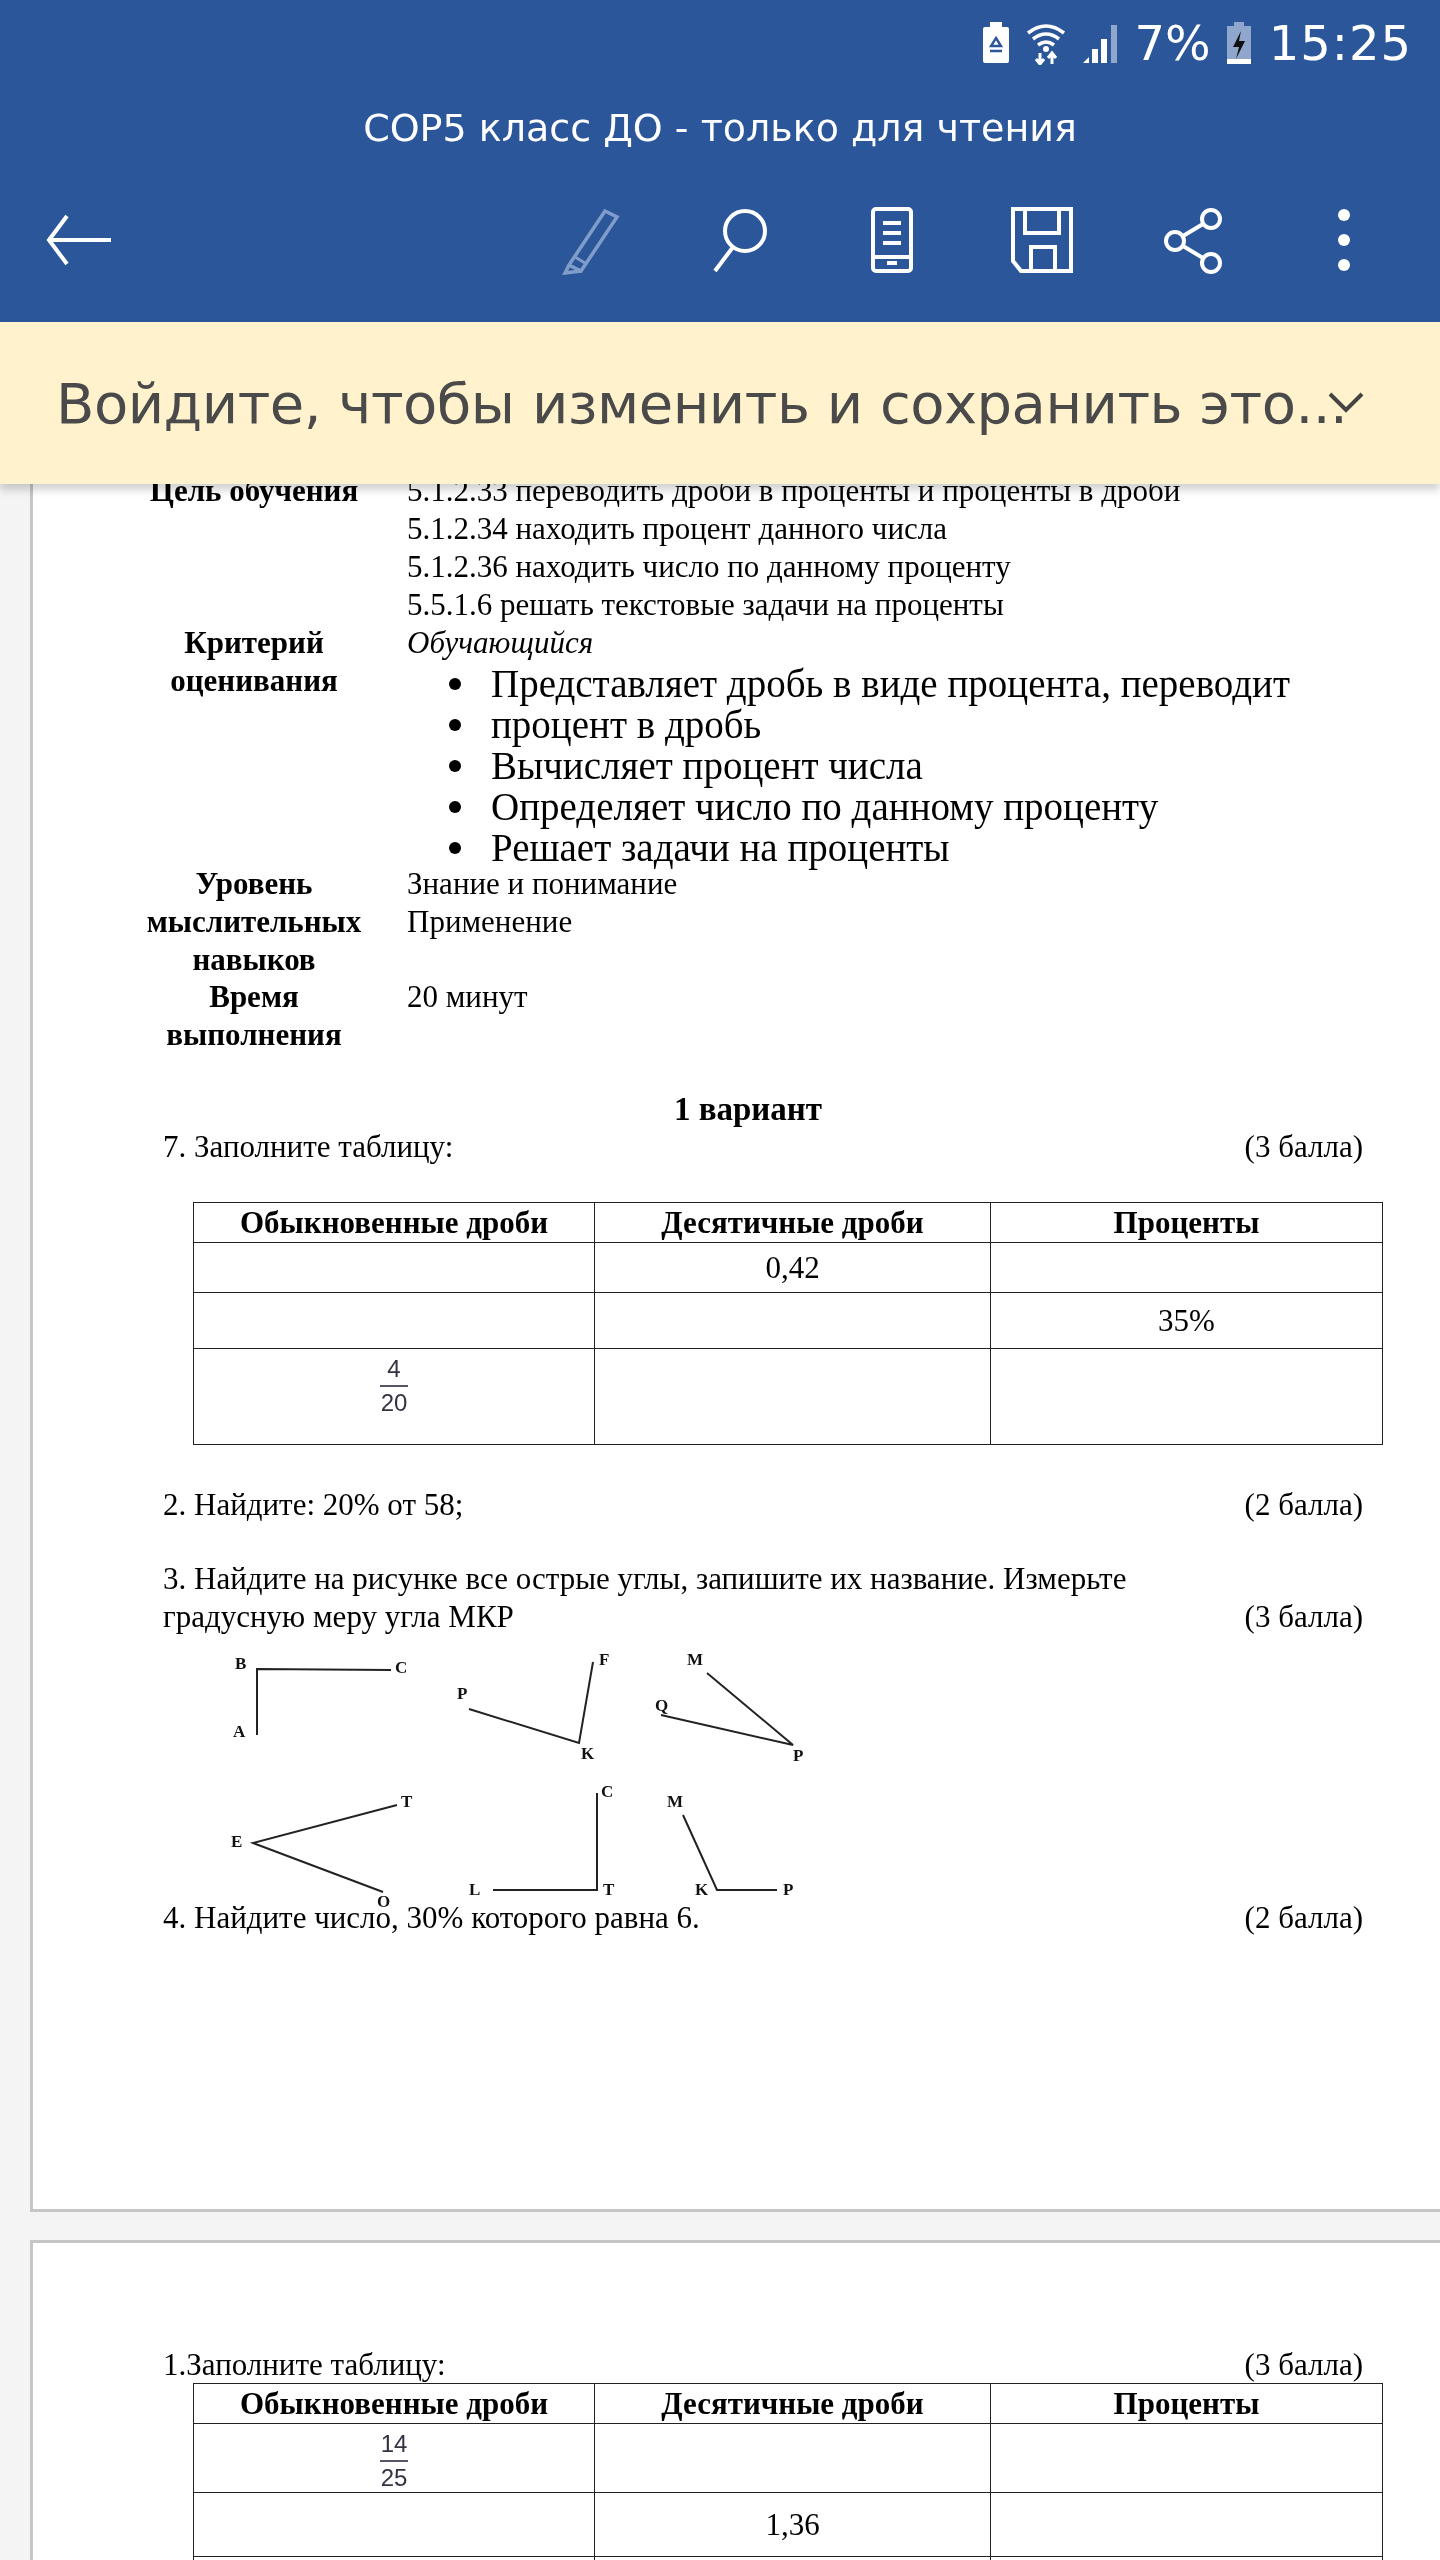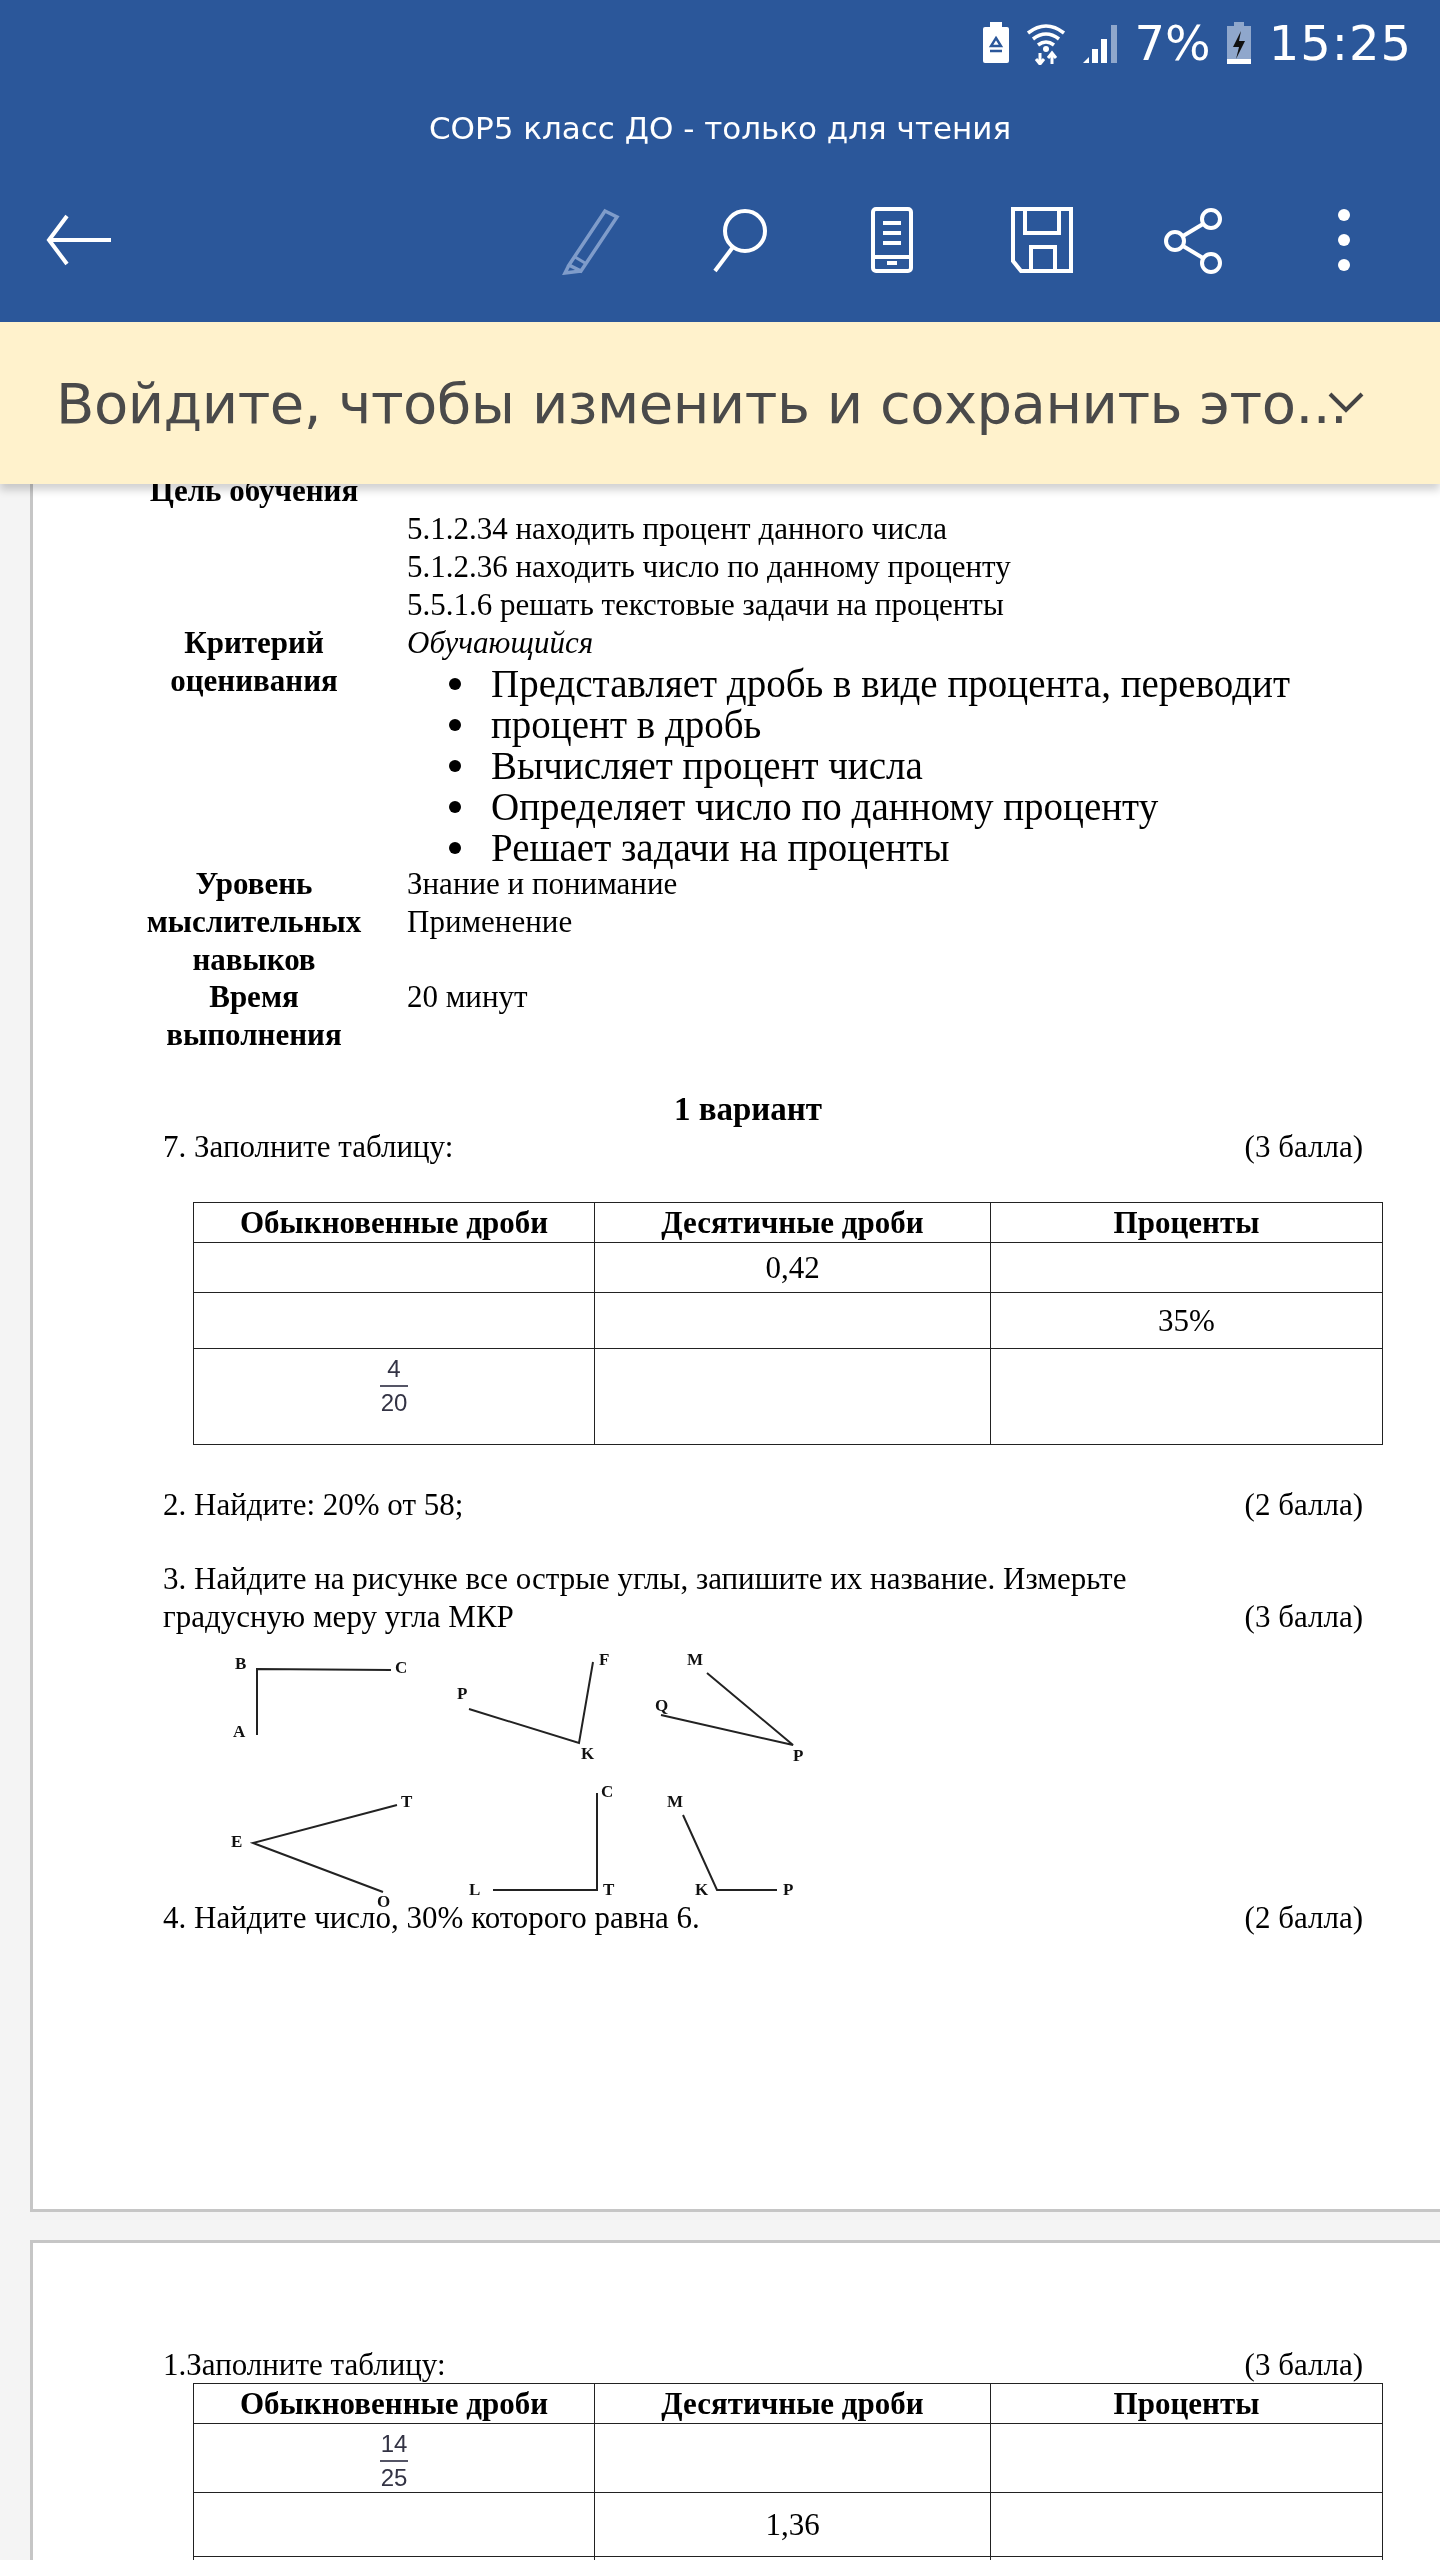"СОР5 класс ДО - только" .doc-title { font-size: 31px -> 38px }
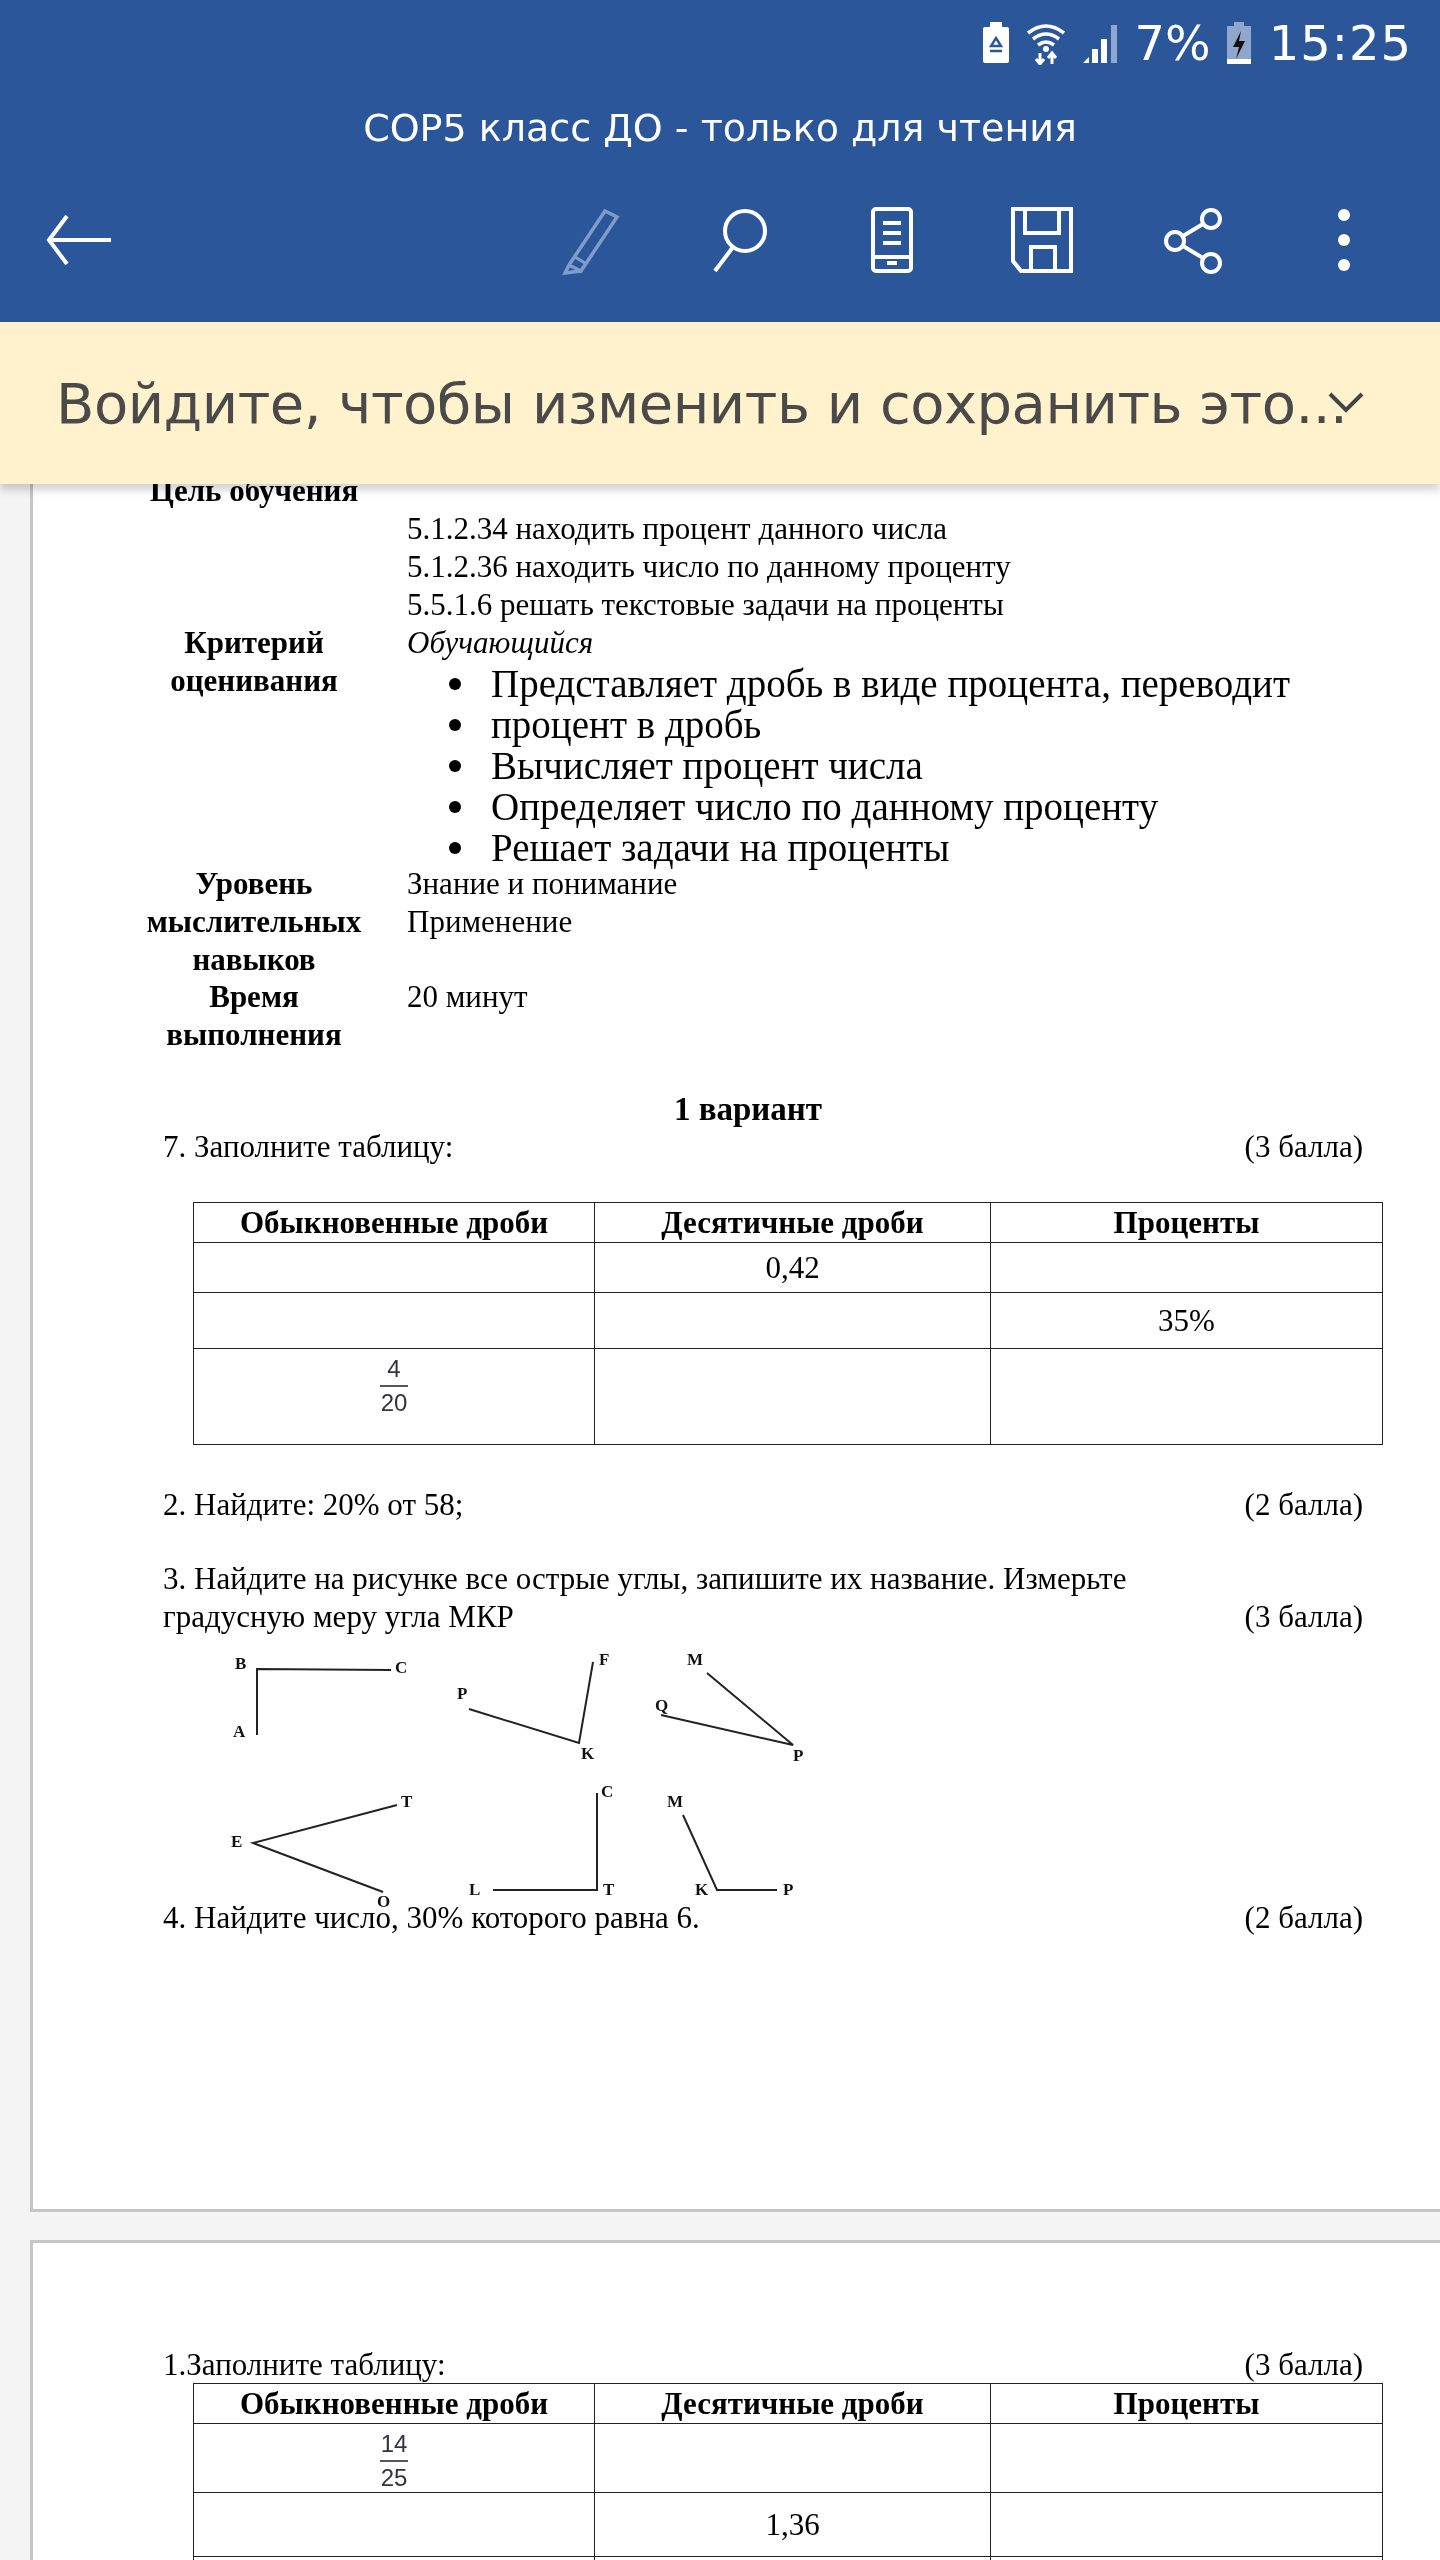"5.1.2.33 переводить дроби в проценты" div.abs { html: none -> <div>5.1.2.33 переводить дроби в проценты и проценты в дроби</div> }
